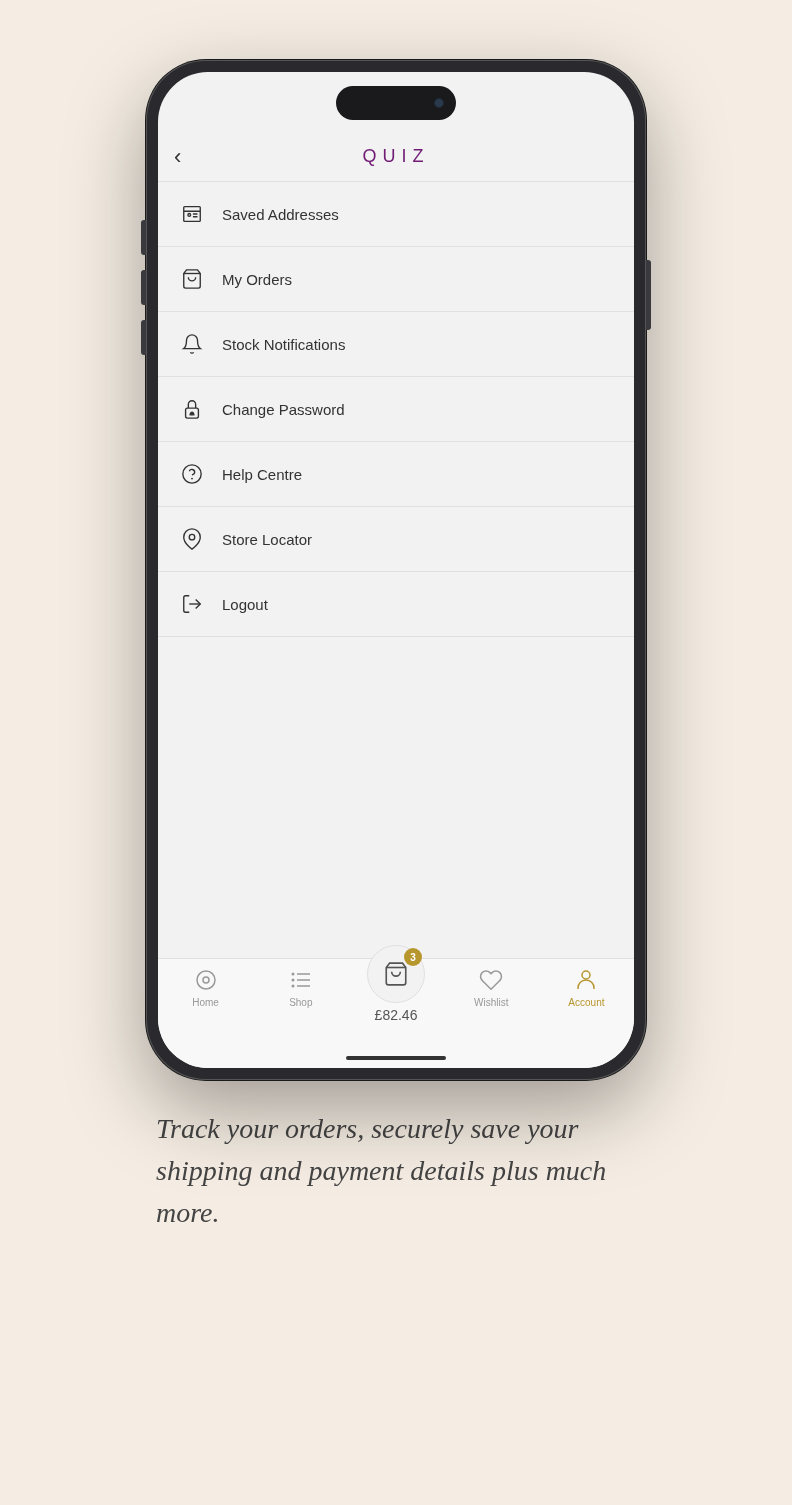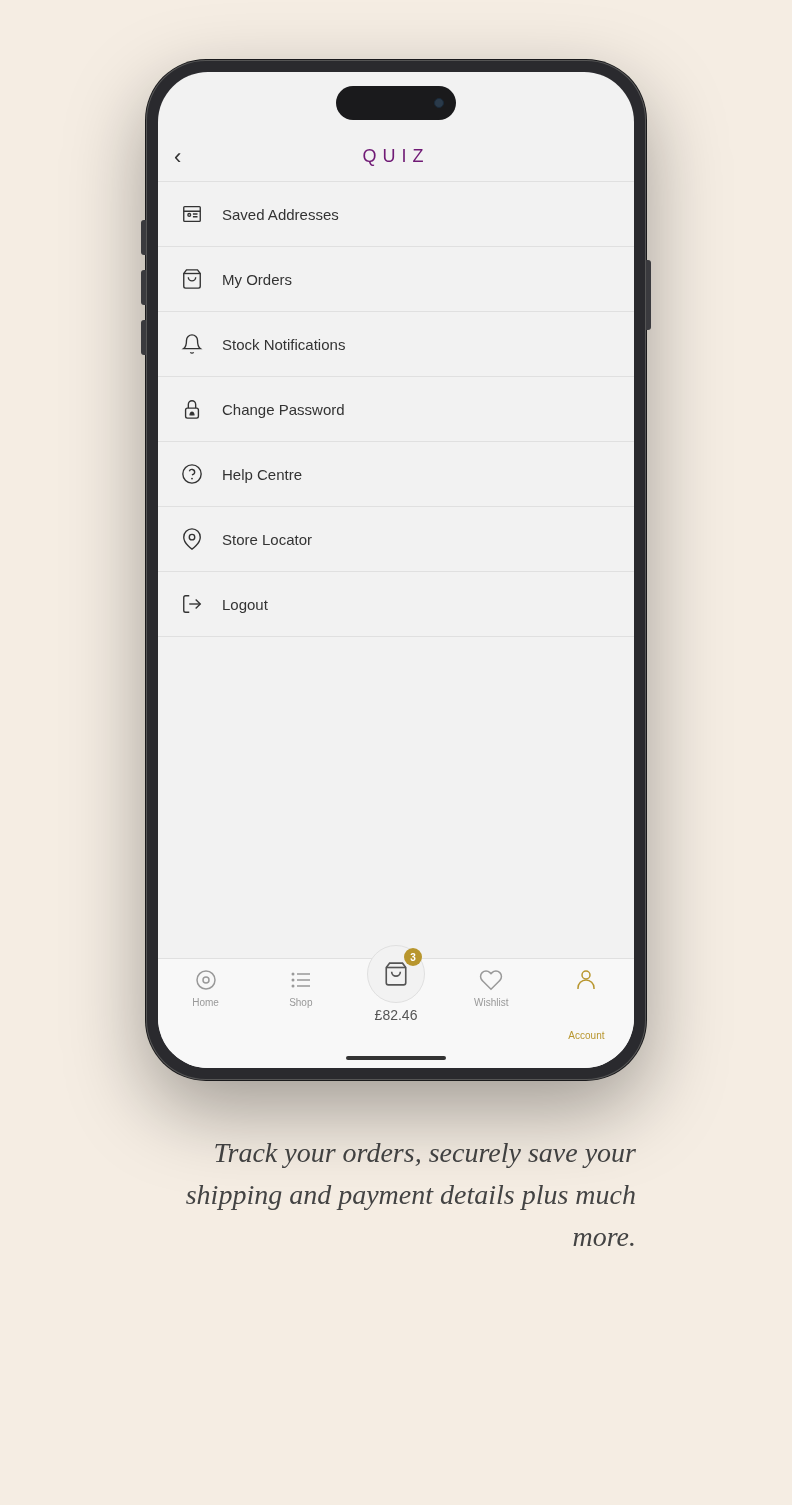"Account" .nav-label.active { margin-top: 33px -> none }
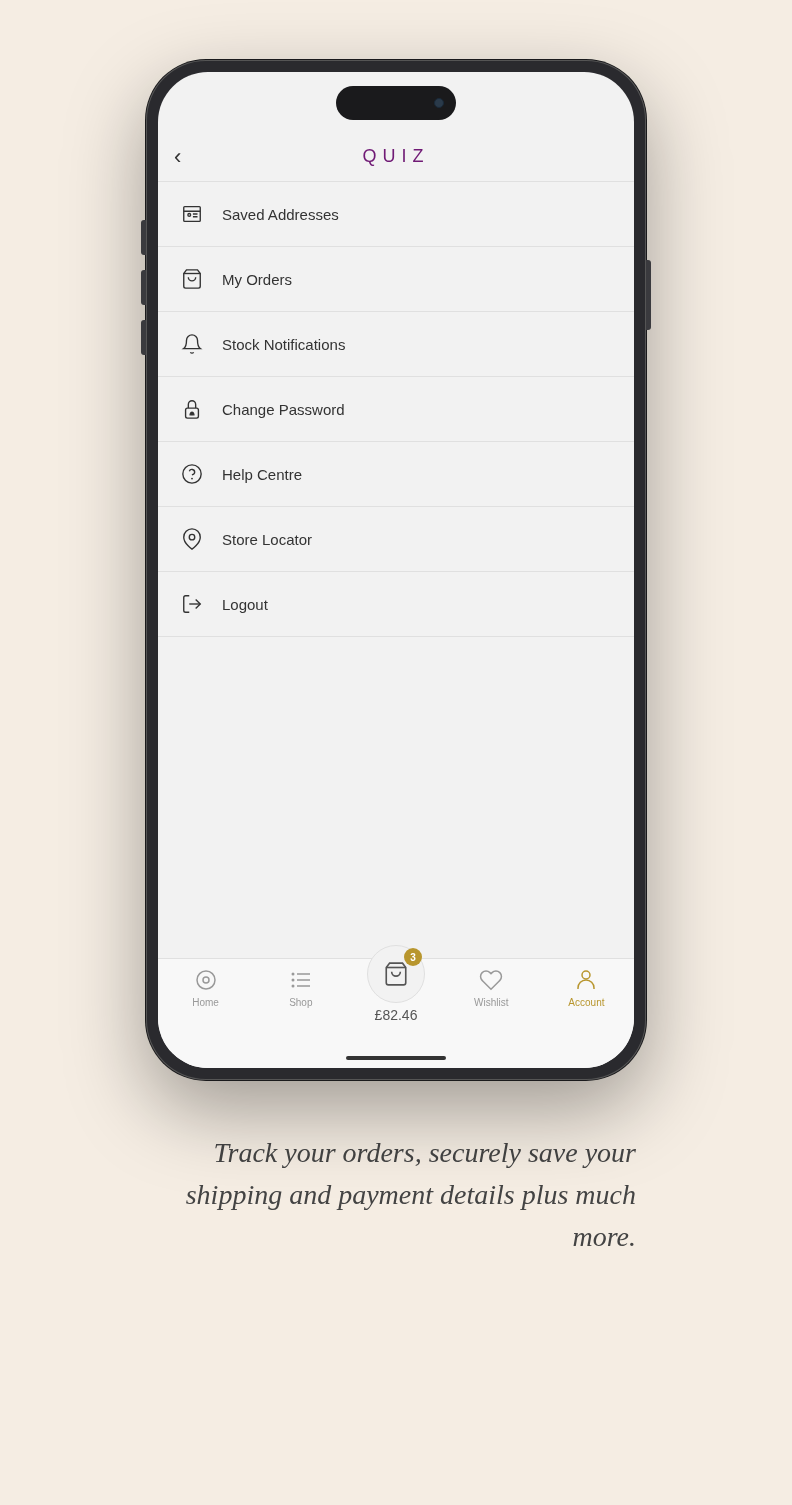"Track your orders, securely save" .page-caption { margin-top: 52px -> 28px; text-align: right -> left }
